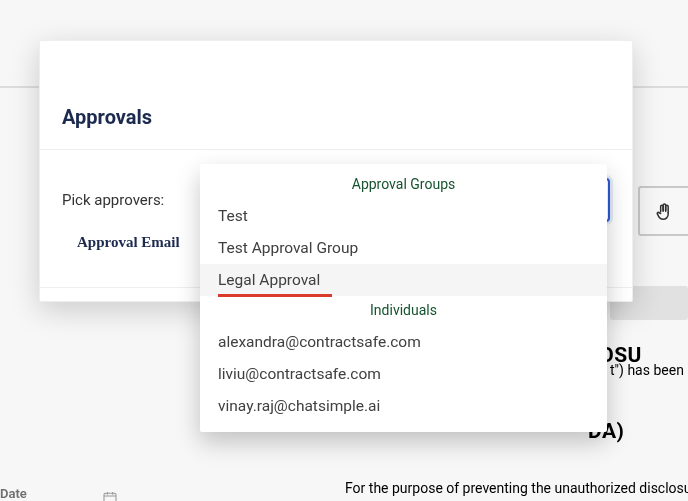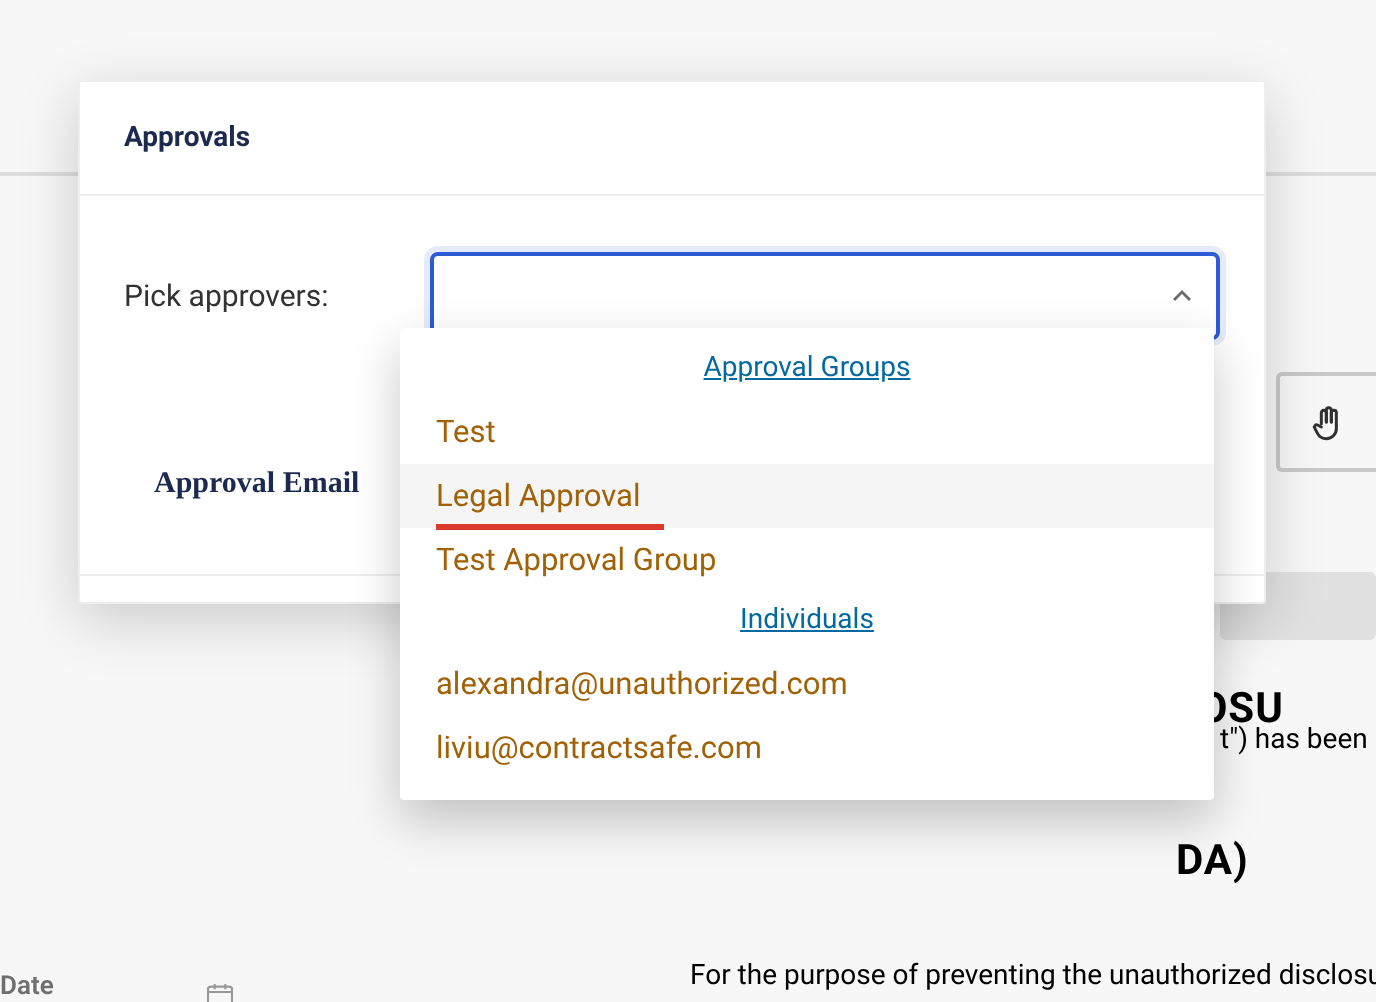"Approvals" .modal-title { font-size: 14px -> 20px; margin-top: none -> 44px }
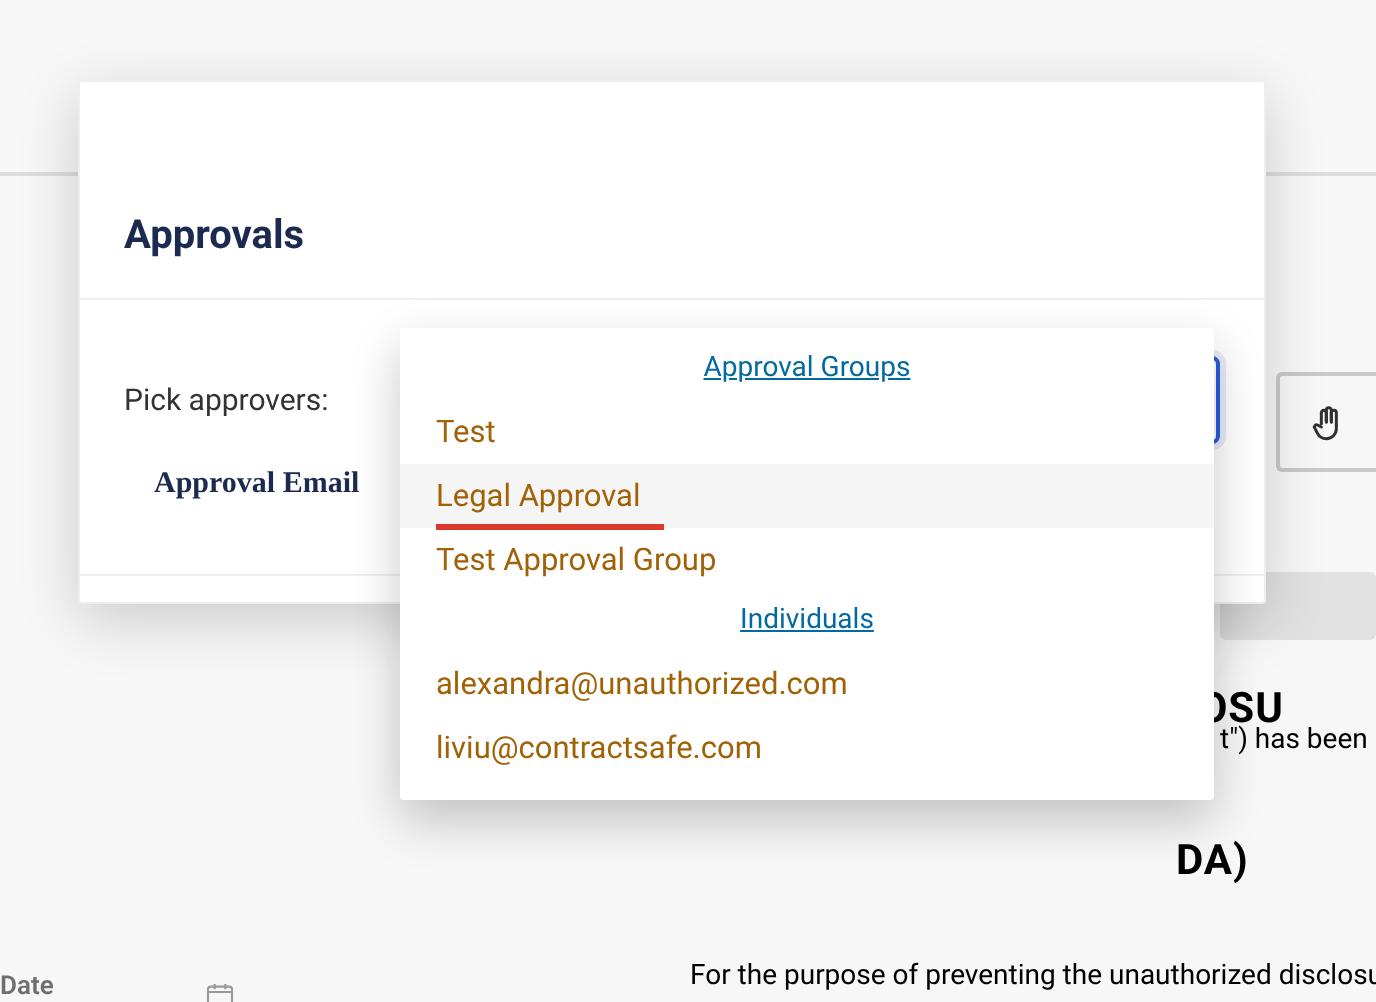"Approval Groups" .lb-section { color: #0369a1 -> #14532d; text-decoration: underline -> none }
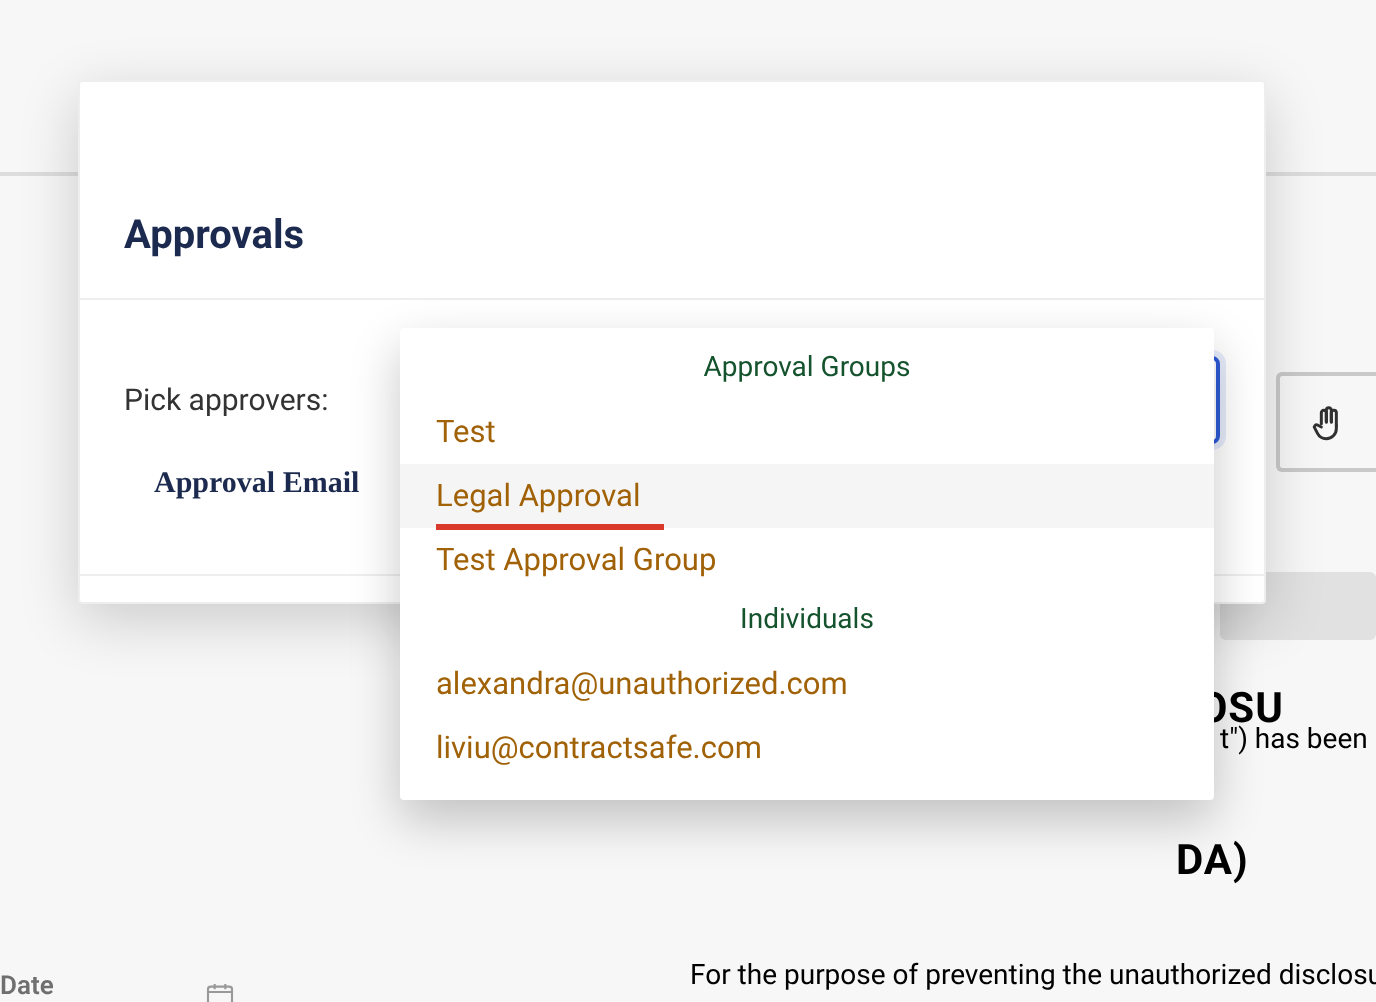"Test" .lb-item { color: #a16207 -> #404040 }
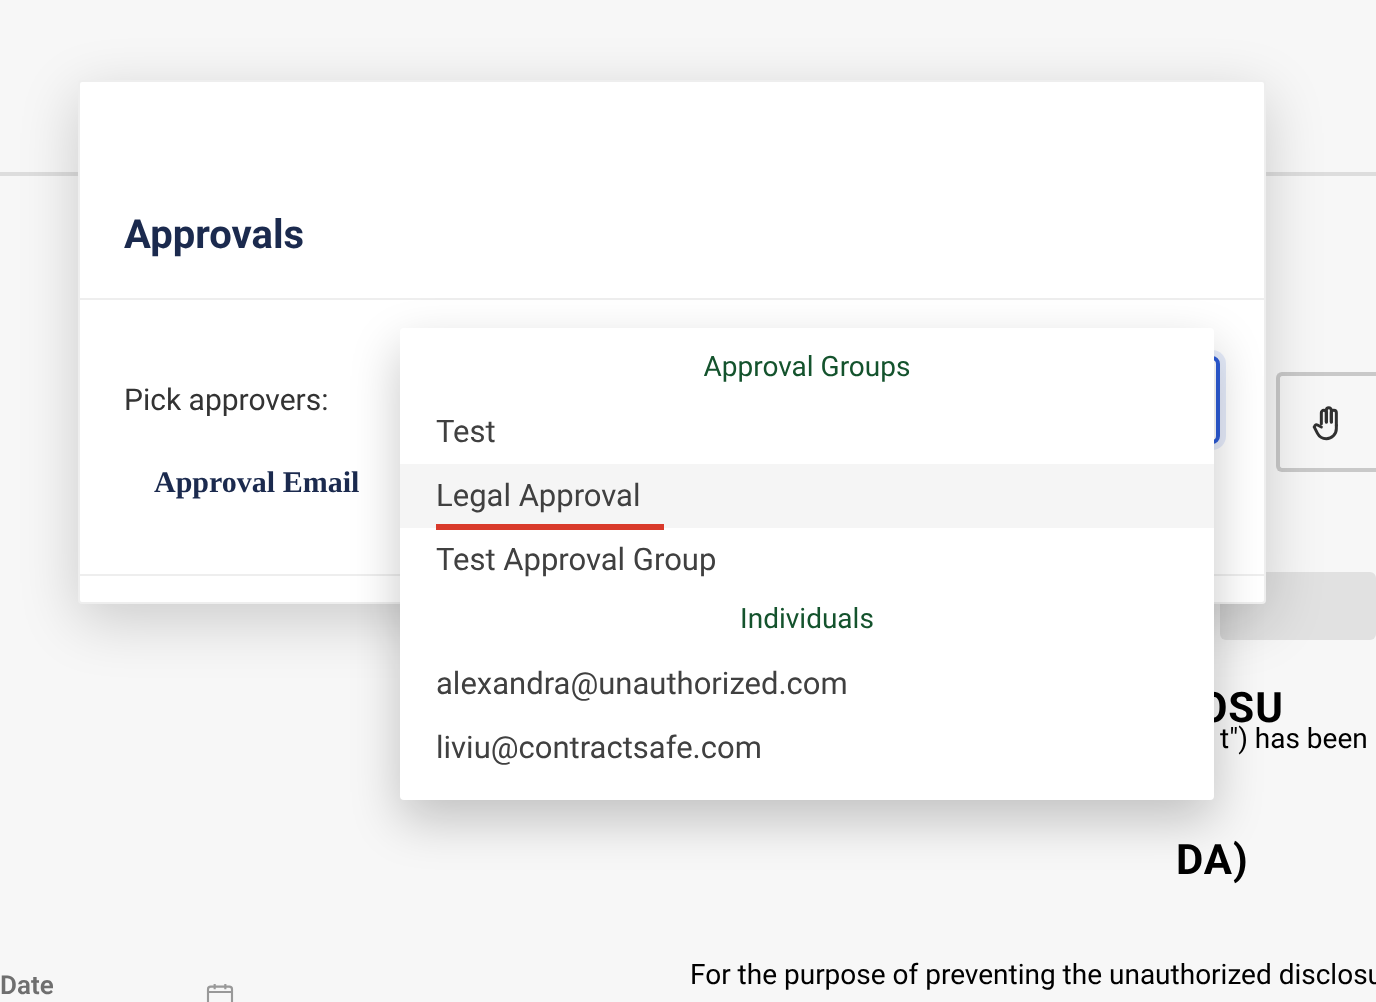"Legal Approval" div.lb-item { order: before "Test Approval Group" -> after "Test Approval Group" }
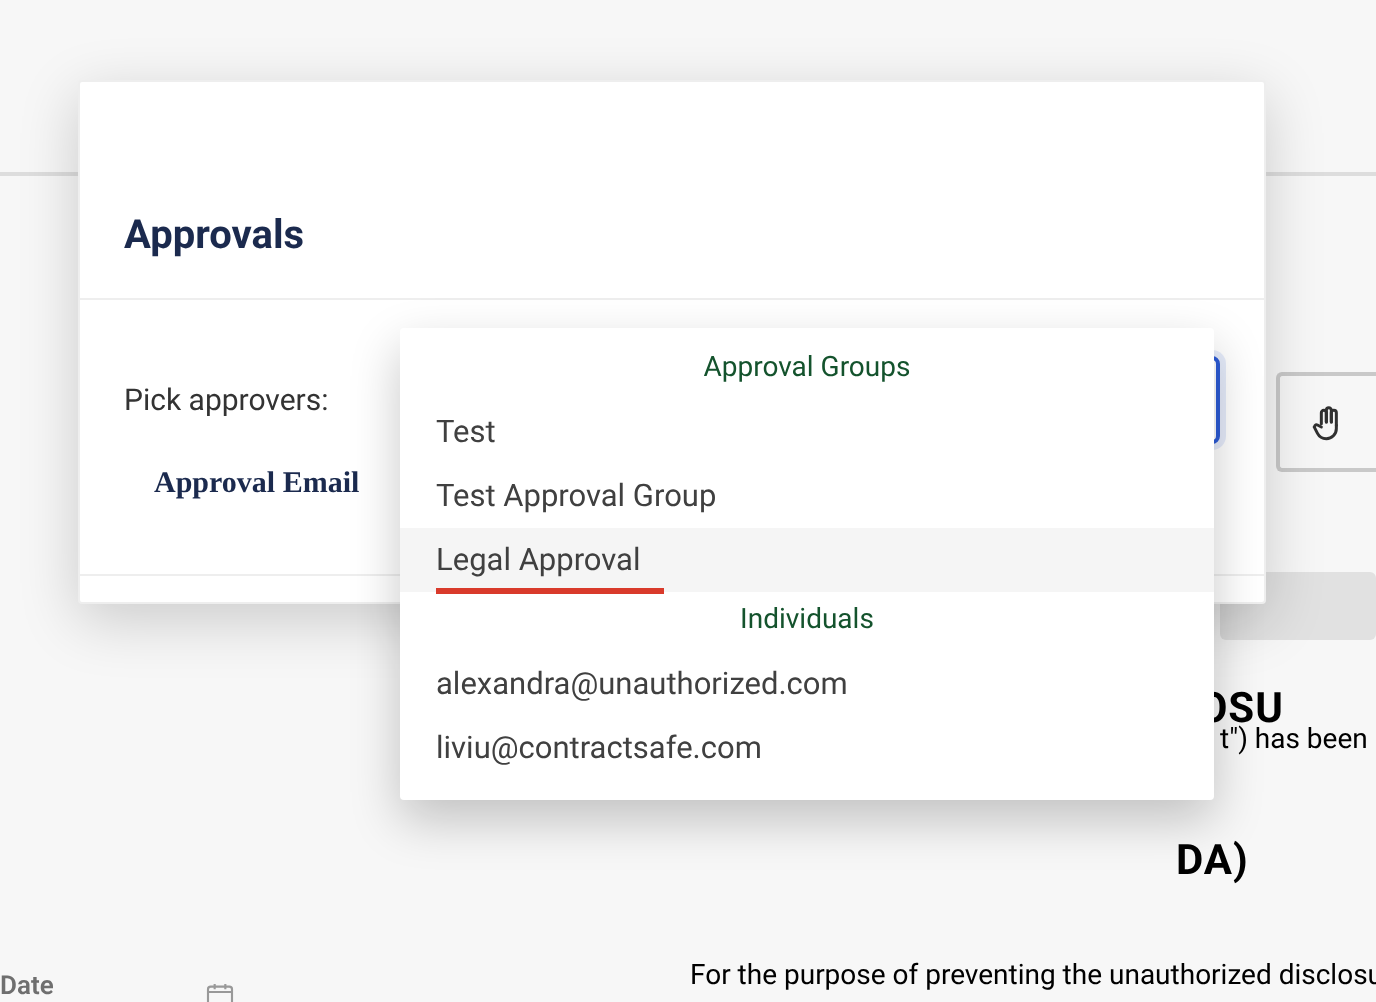"alexandra@unauthorized.com" div.lb-item { text: alexandra@unauthorized.com -> alexandra@contractsafe.com }
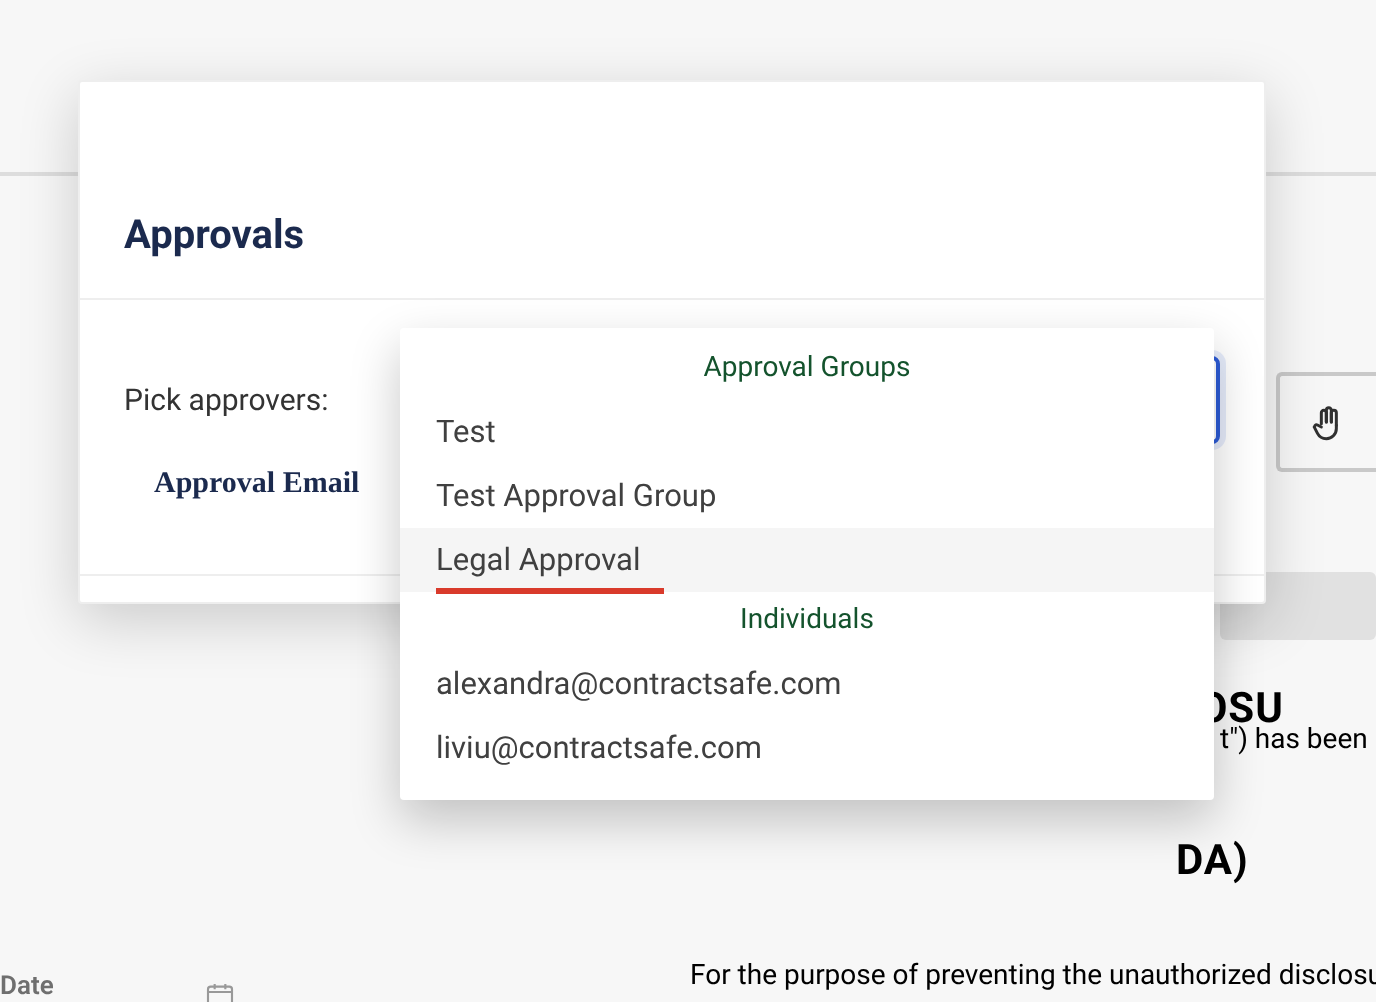"vinay.raj@chatsimple.ai" div.lb-item { html: none -> <div>vinay.raj@chatsimple.ai</div> }
